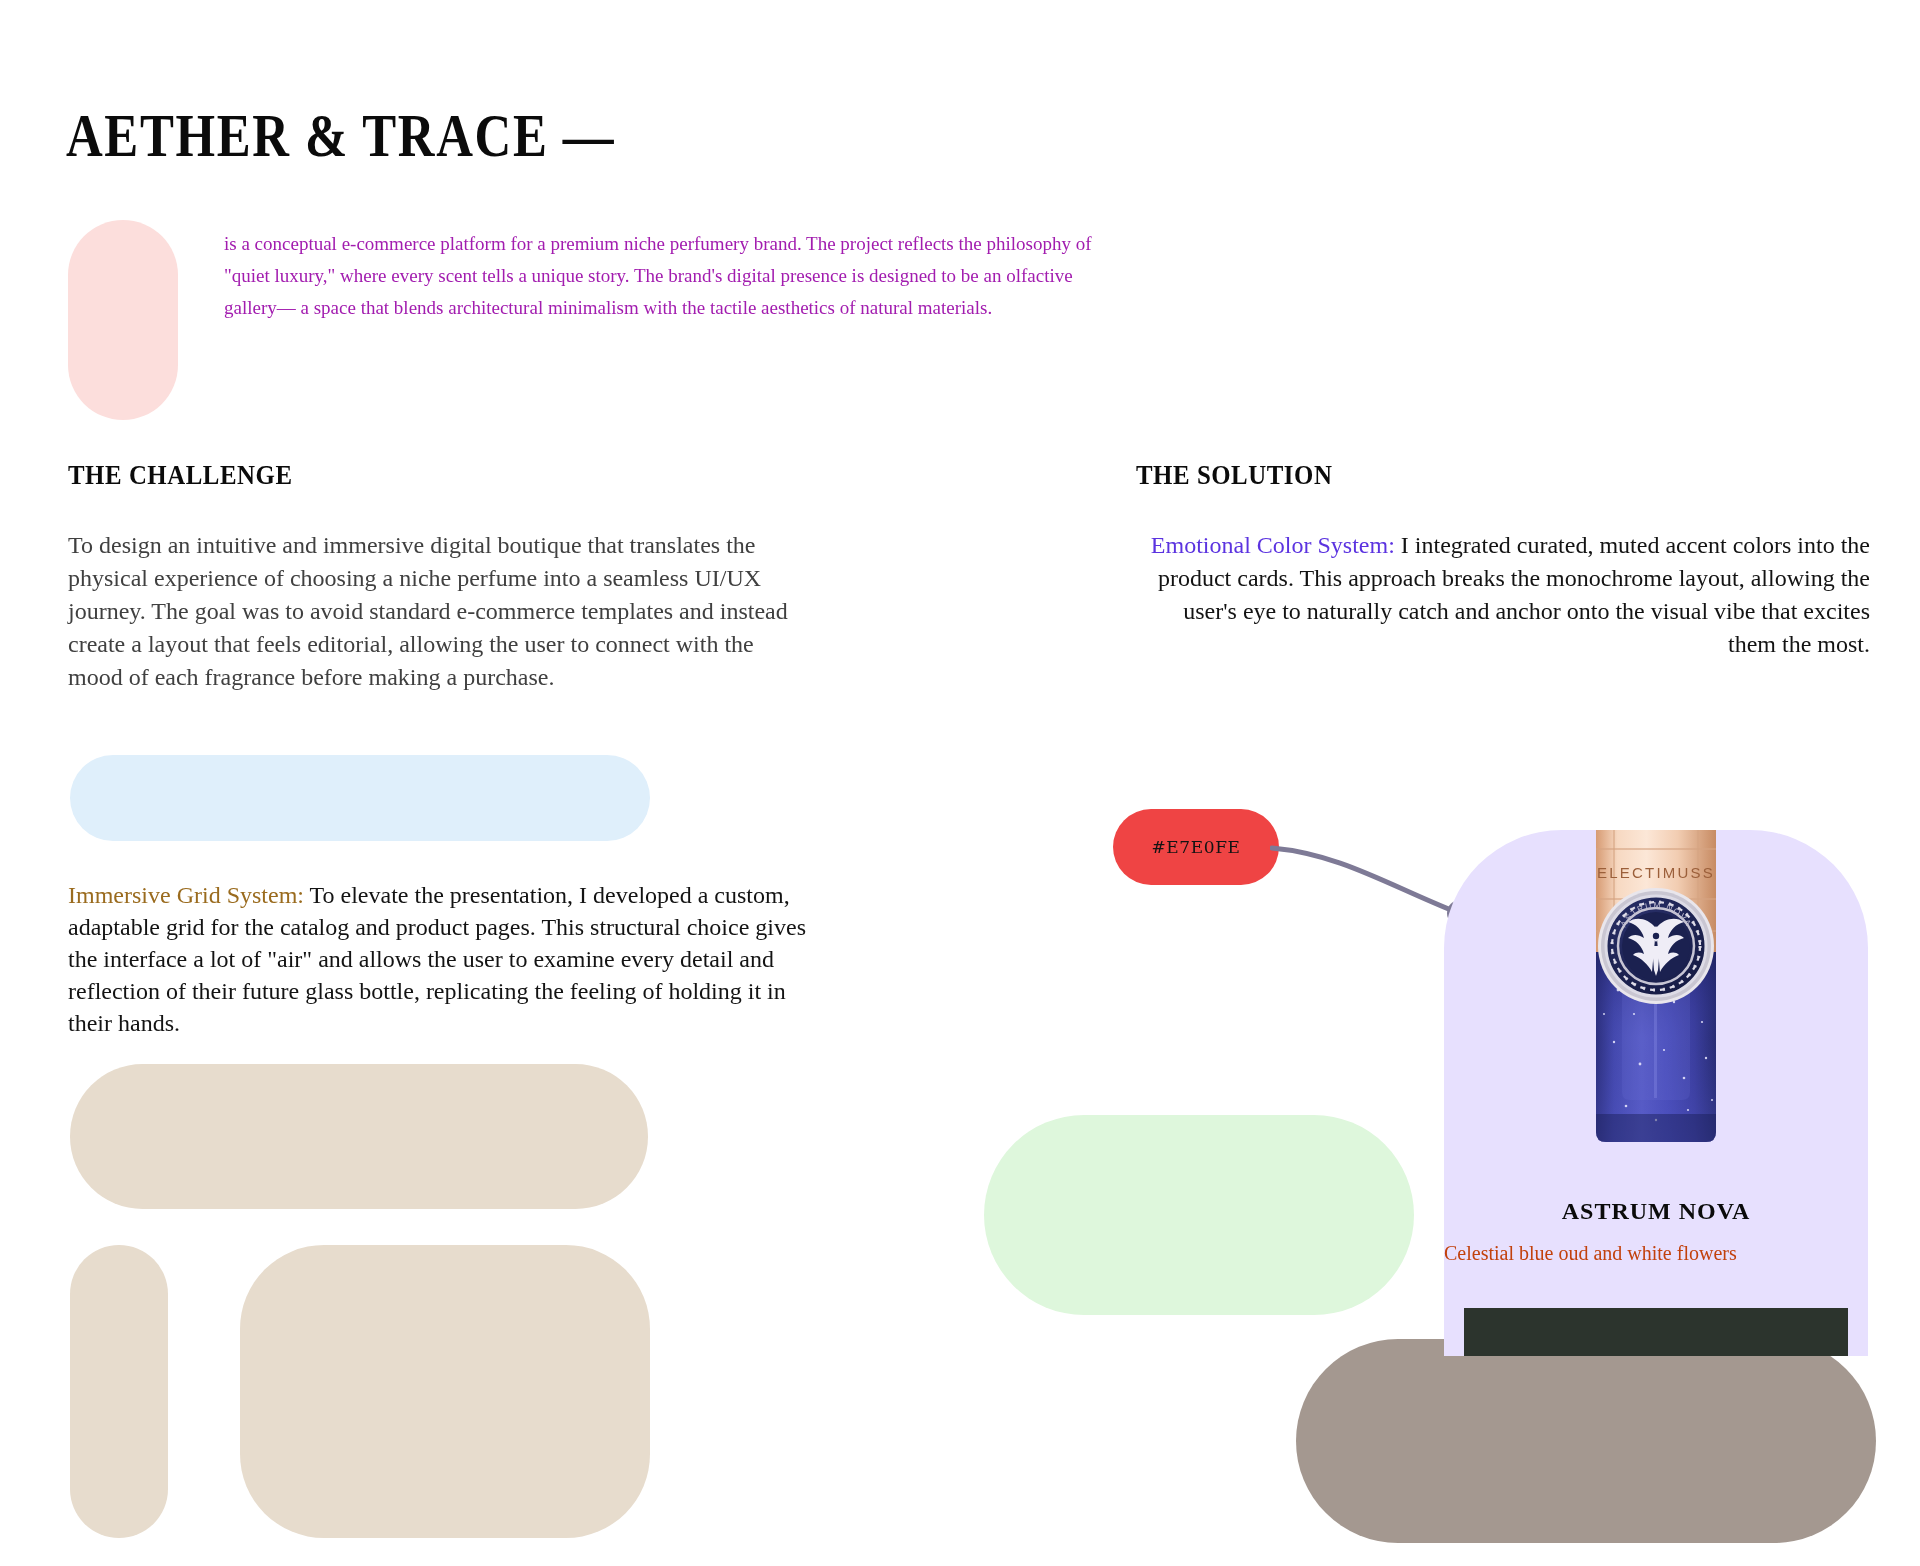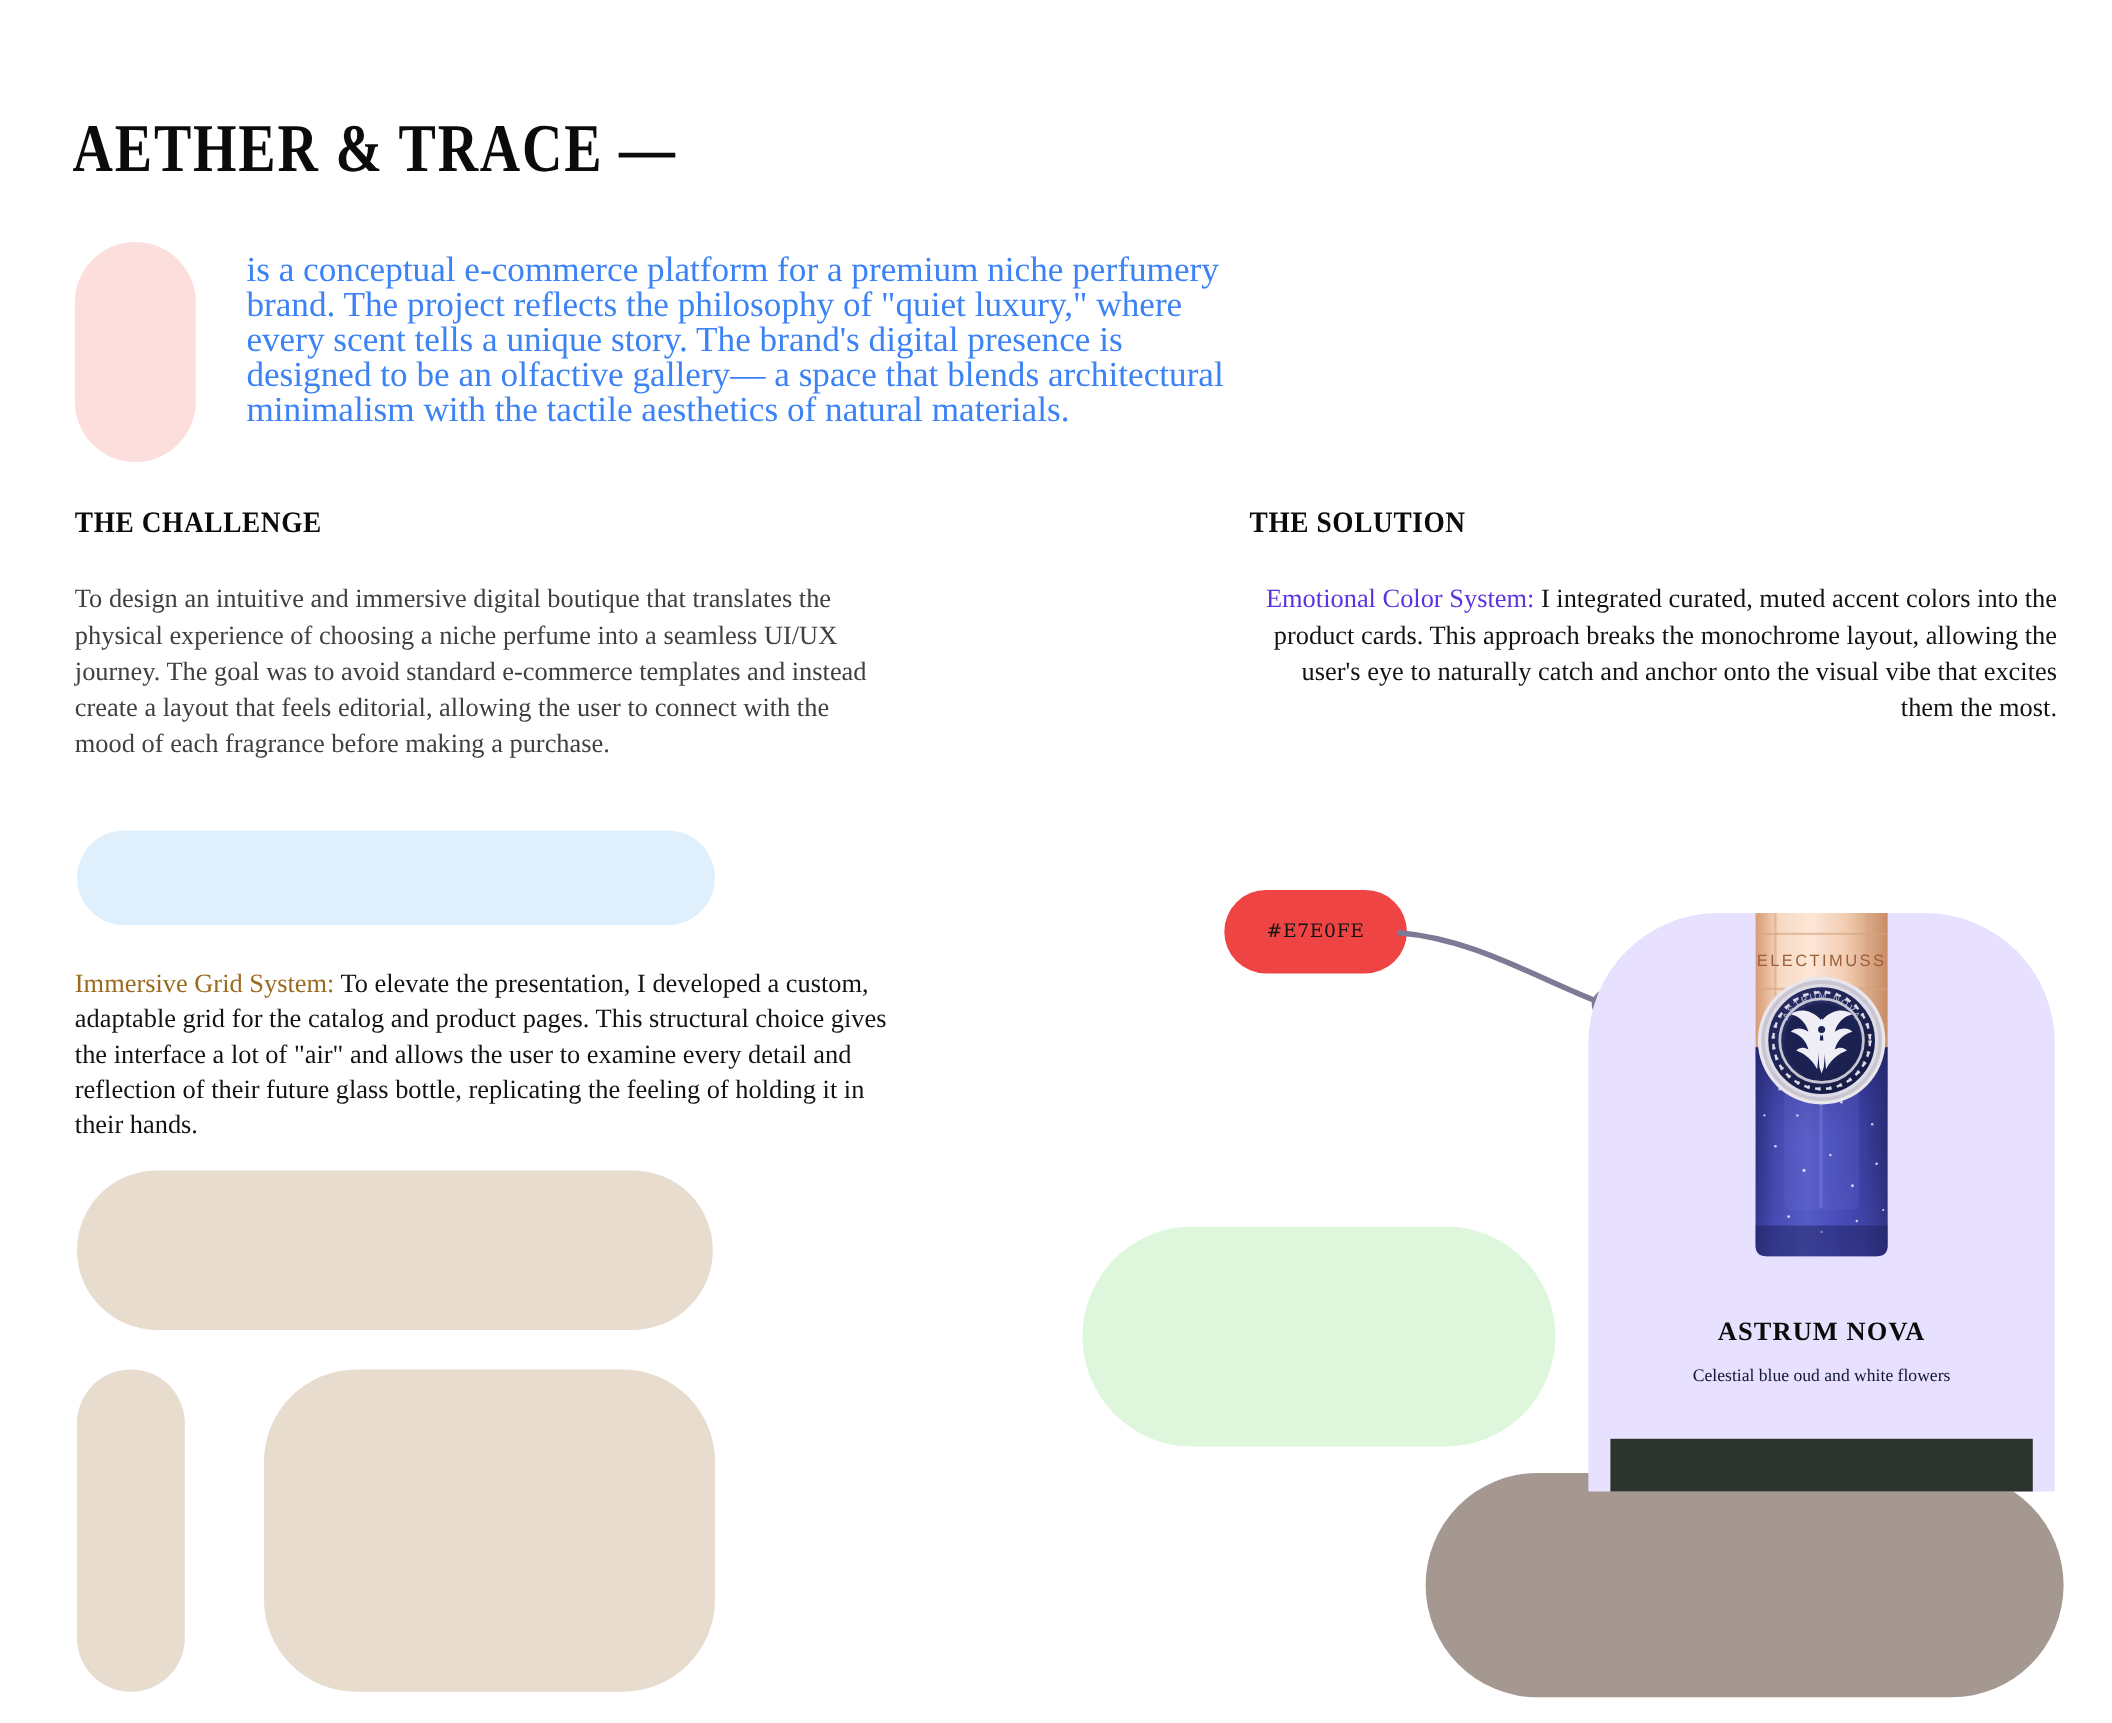"is a conceptual e-commerce platform" .intro { color: #3b82f6 -> #a21caf; font-size: 32px -> 19px }
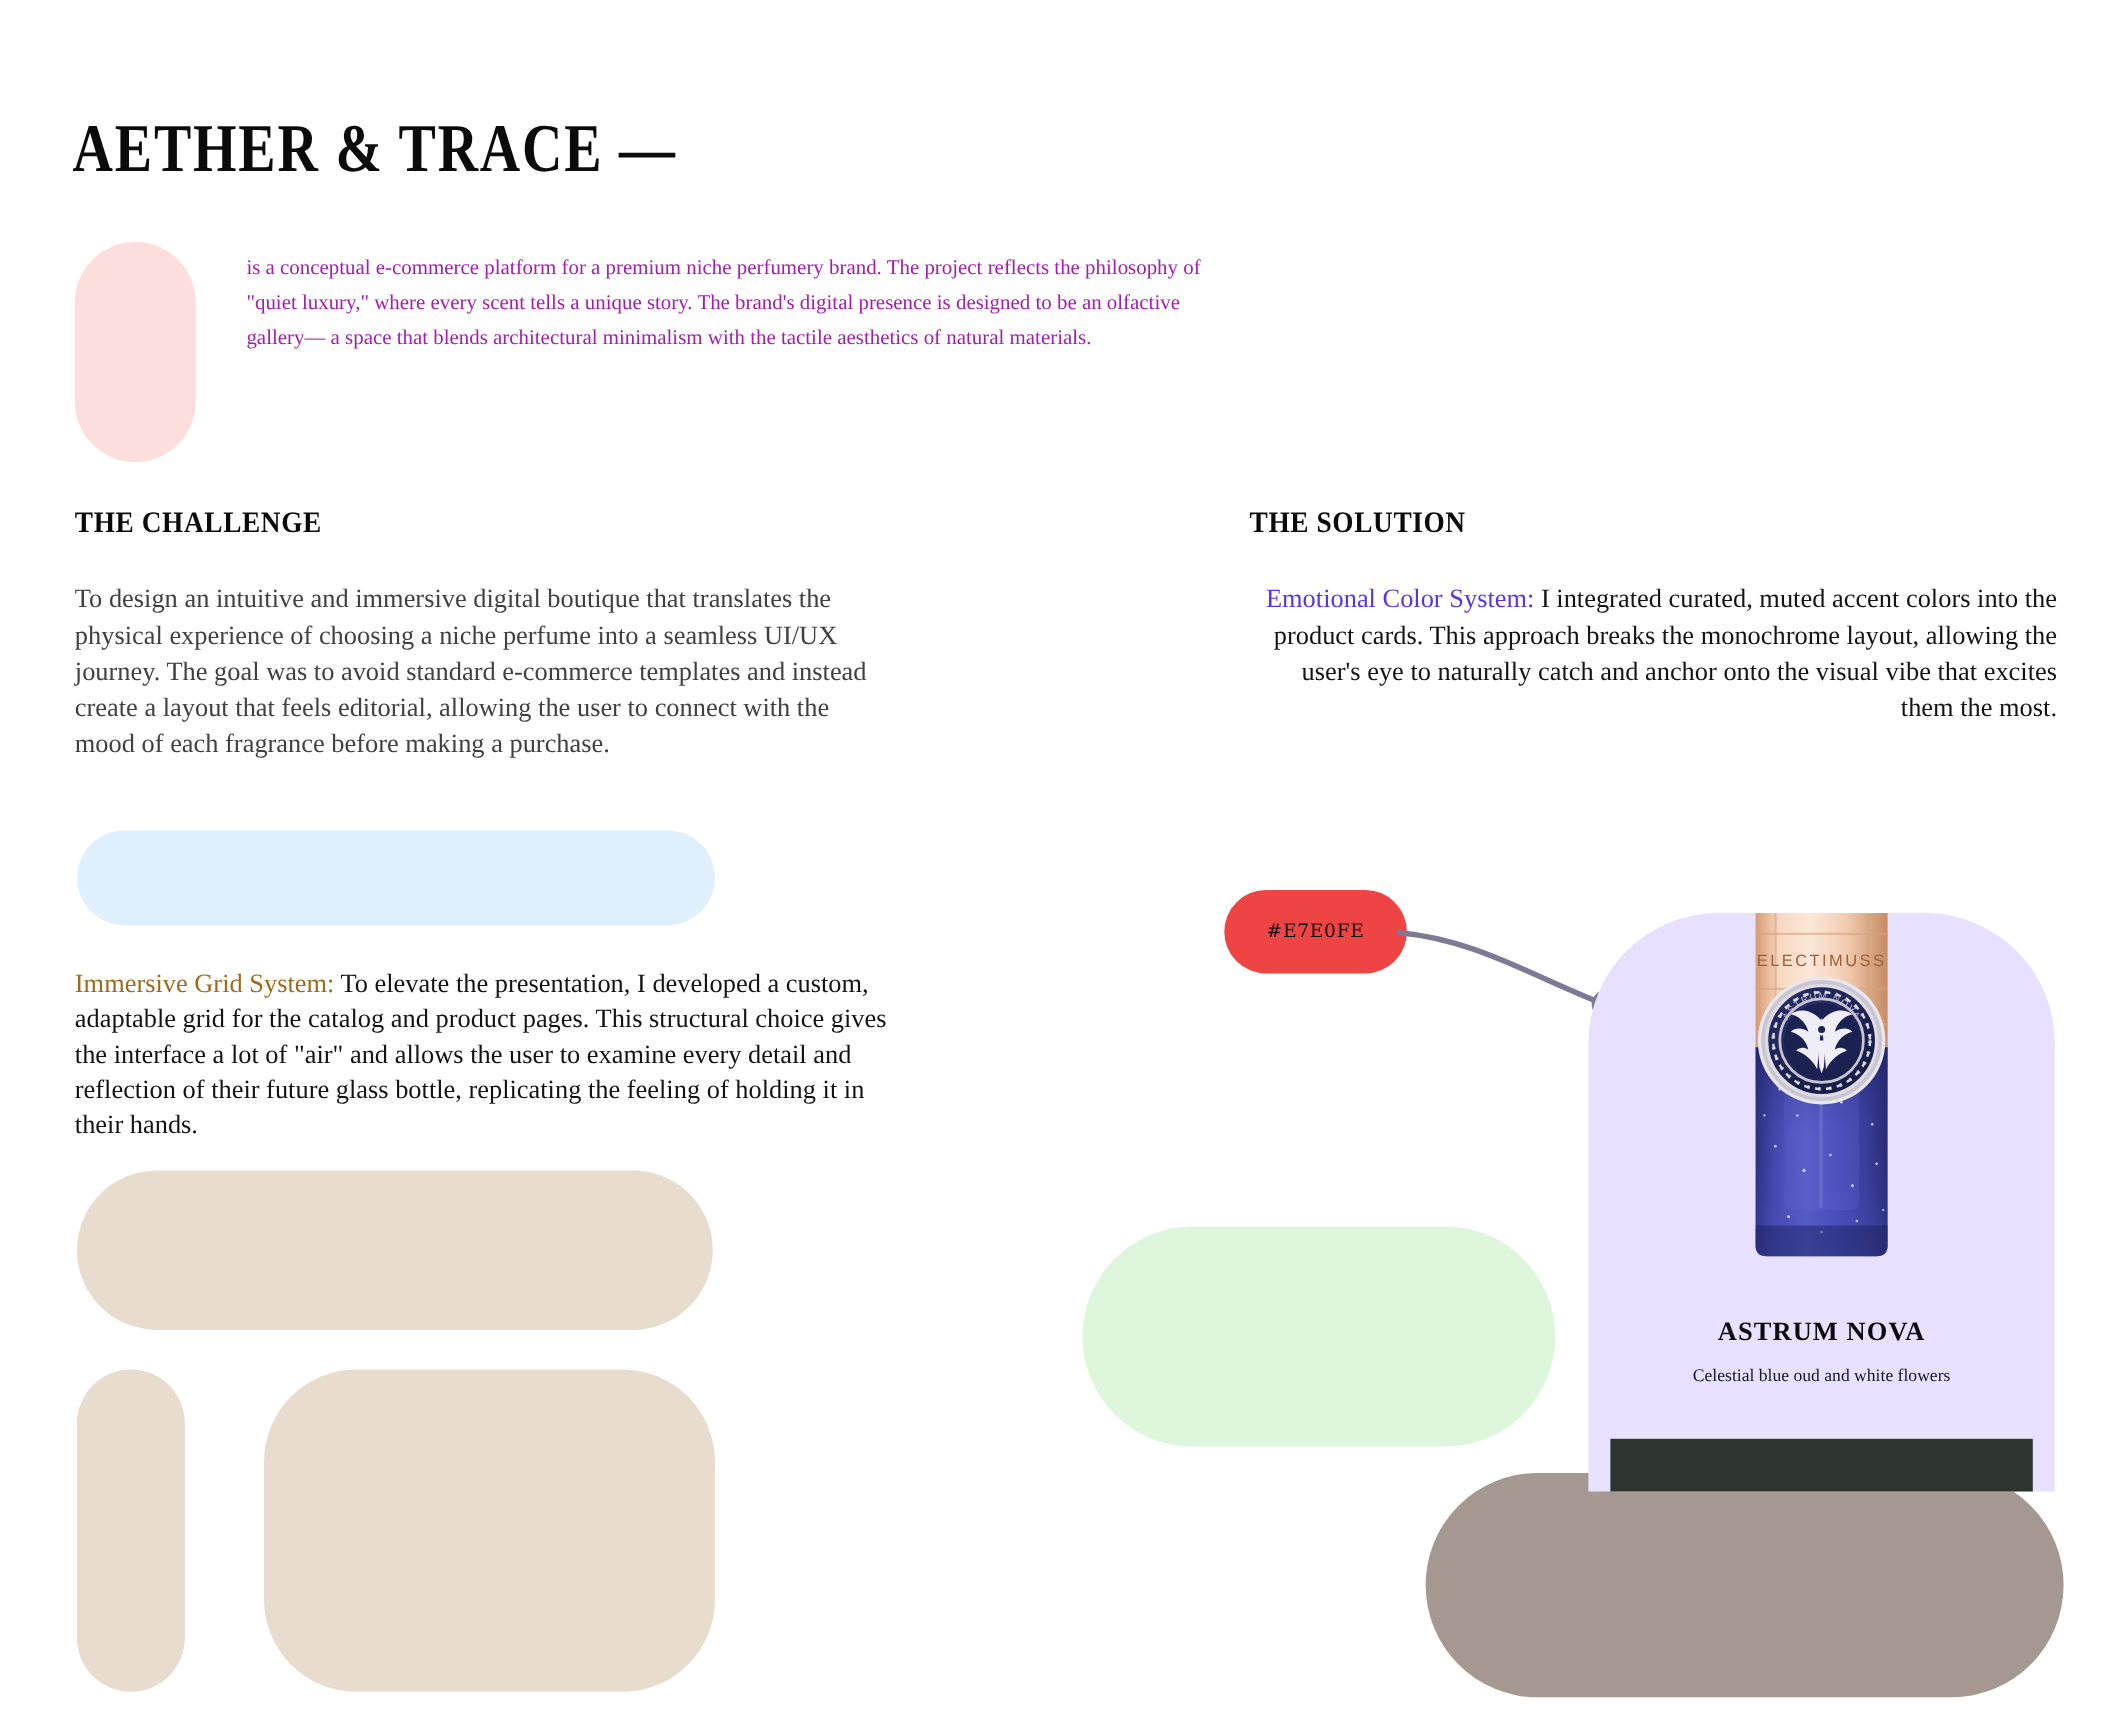"Celestial blue oud and white" .card-desc { color: #0f172a -> #c2410c; font-size: 16px -> 20px; text-align: center -> left }
